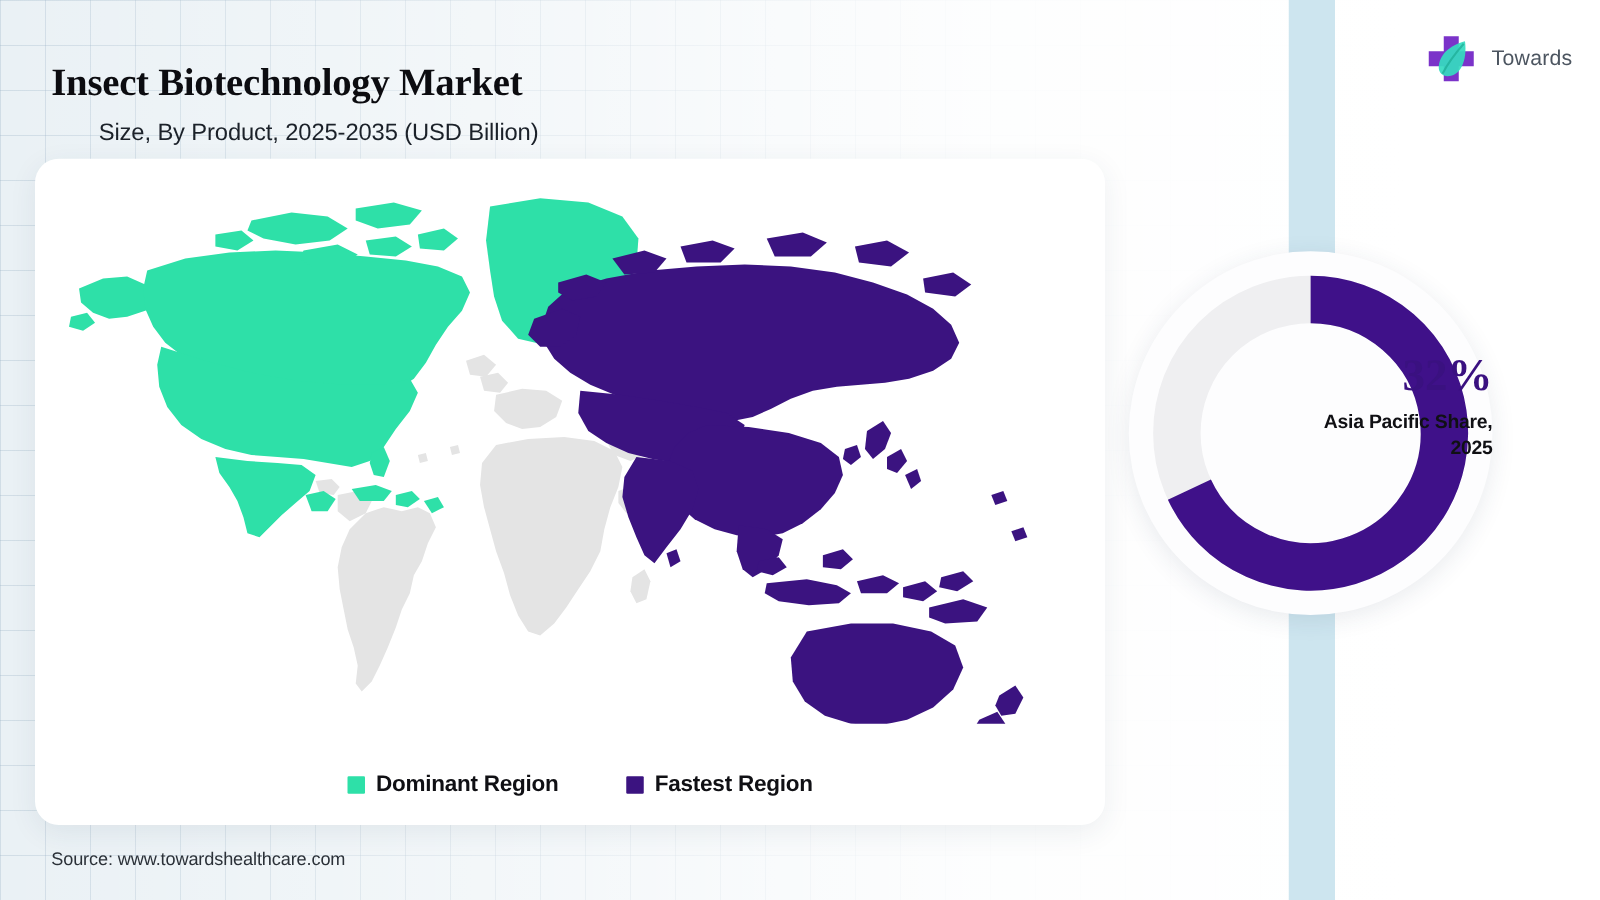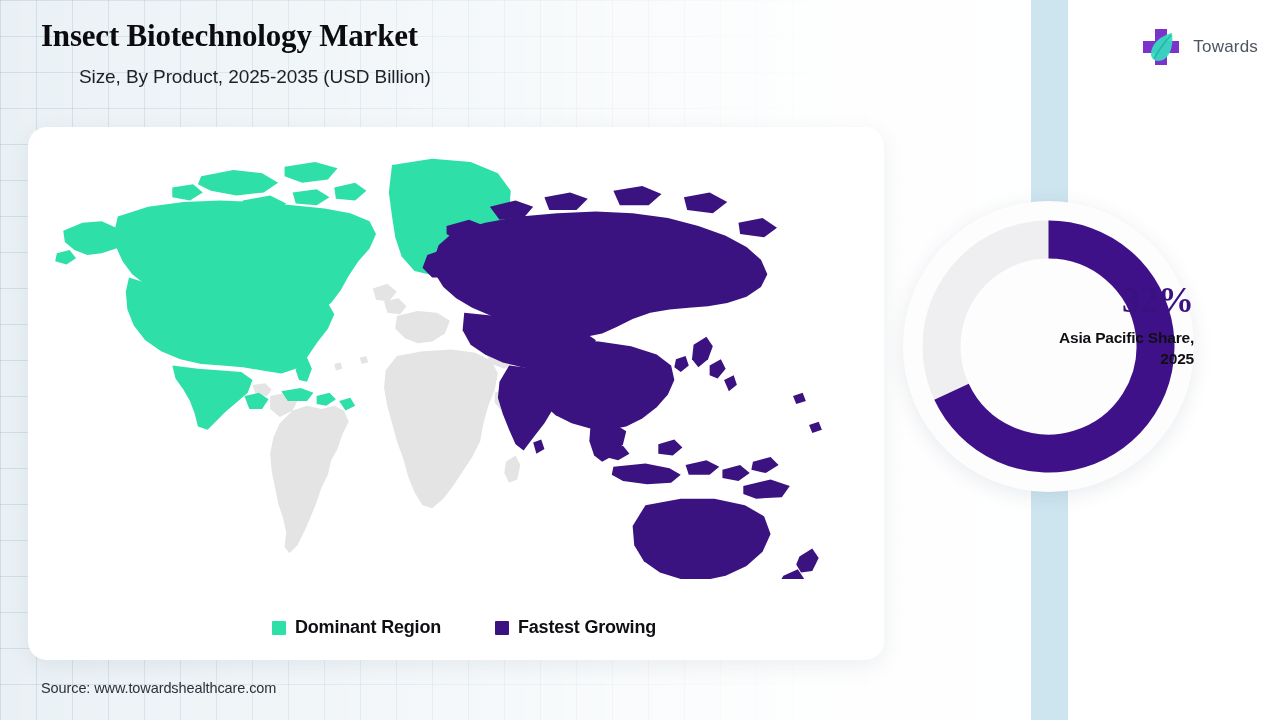"Insect Biotechnology Market" #header { top: 18px -> 48px }
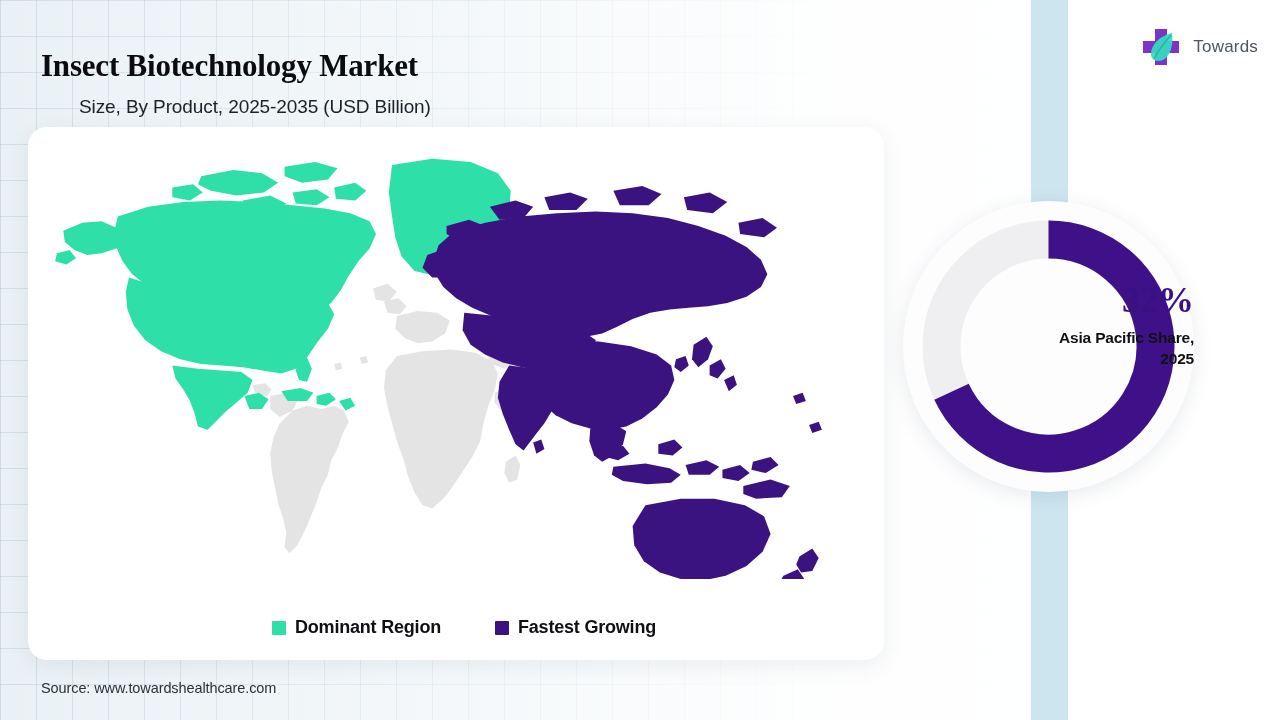"Fastest Growing" span.legend-label { text: Growing -> Region }
